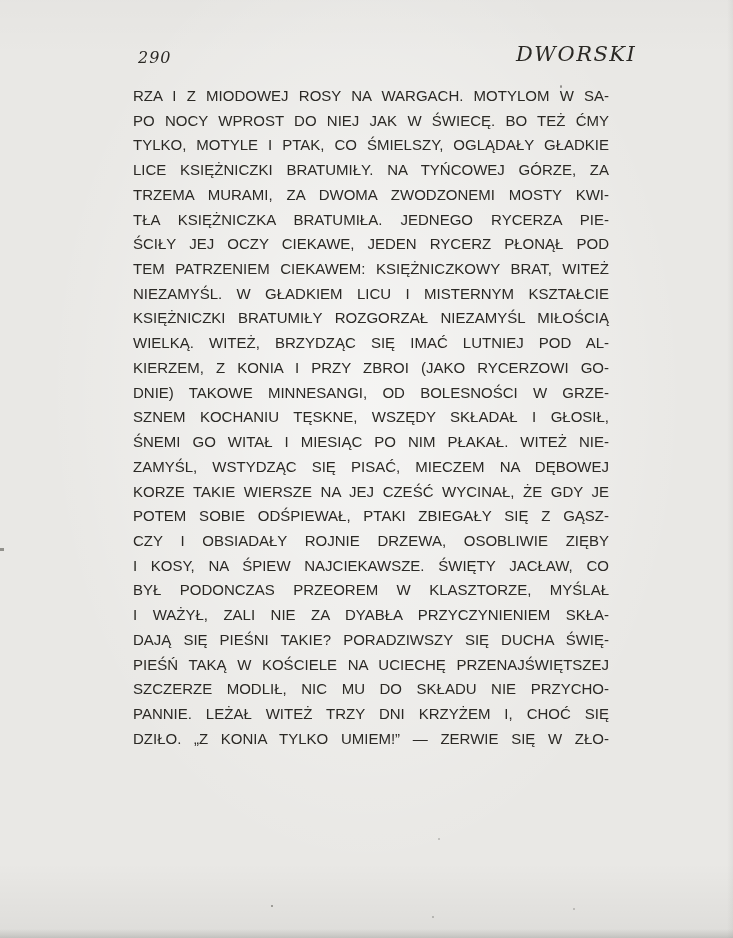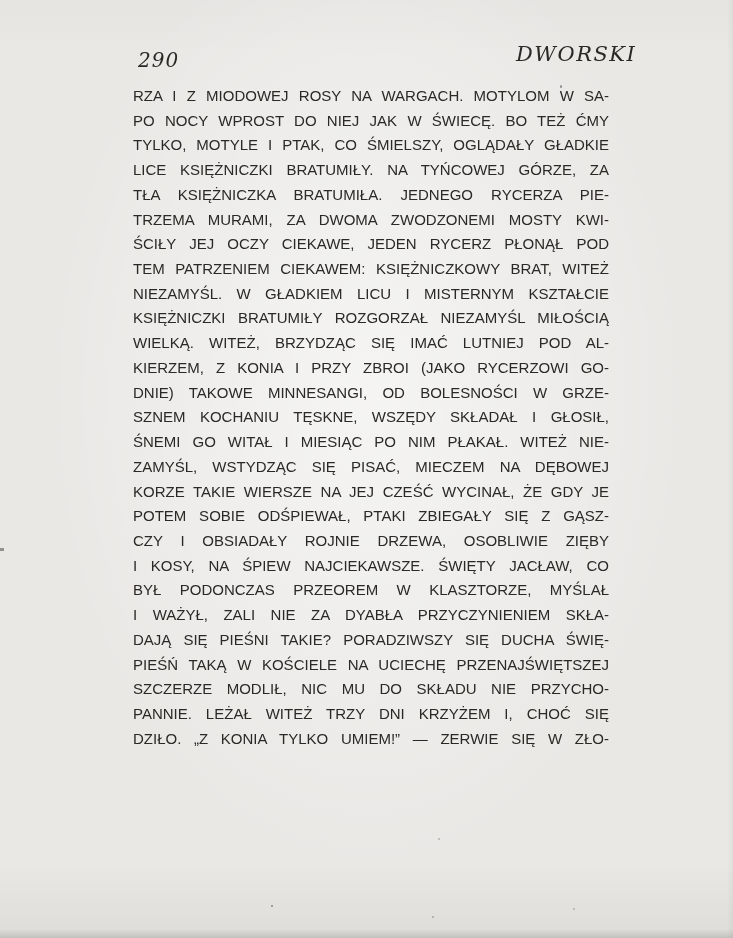"290" .page-header-number { font-size: 20px -> 16px }
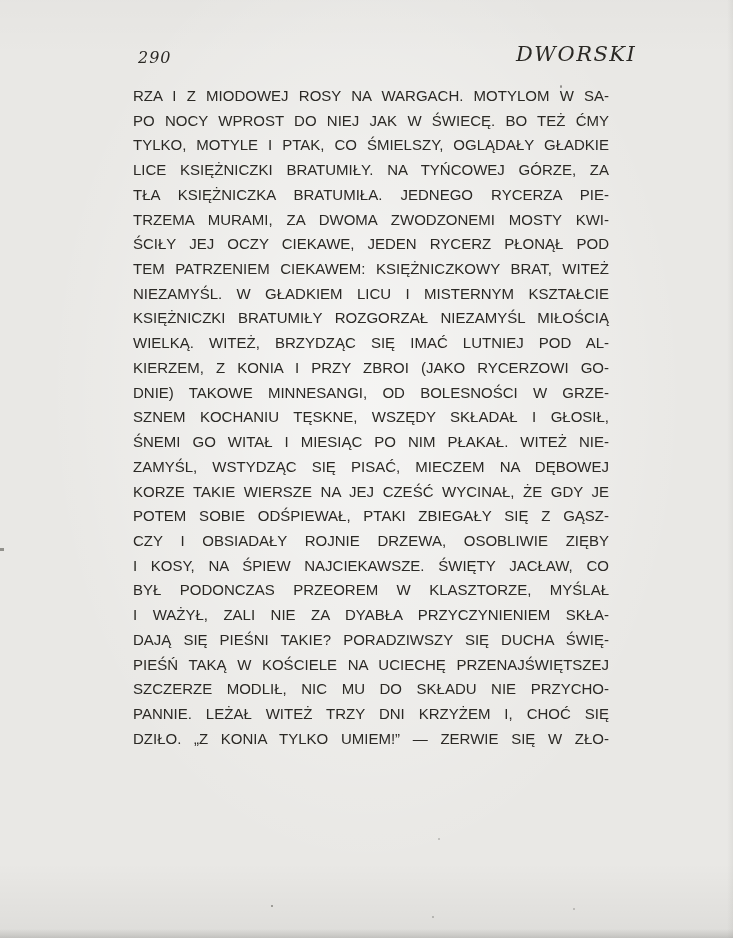"TŁA KSIĘŻNICZKA BRATUMIŁA. JEDNEGO" div.text-line { order: before "TRZEMA MURAMI, ZA DWOMA ZWODZONEMI" -> after "TRZEMA MURAMI, ZA DWOMA ZWODZONEMI" }
